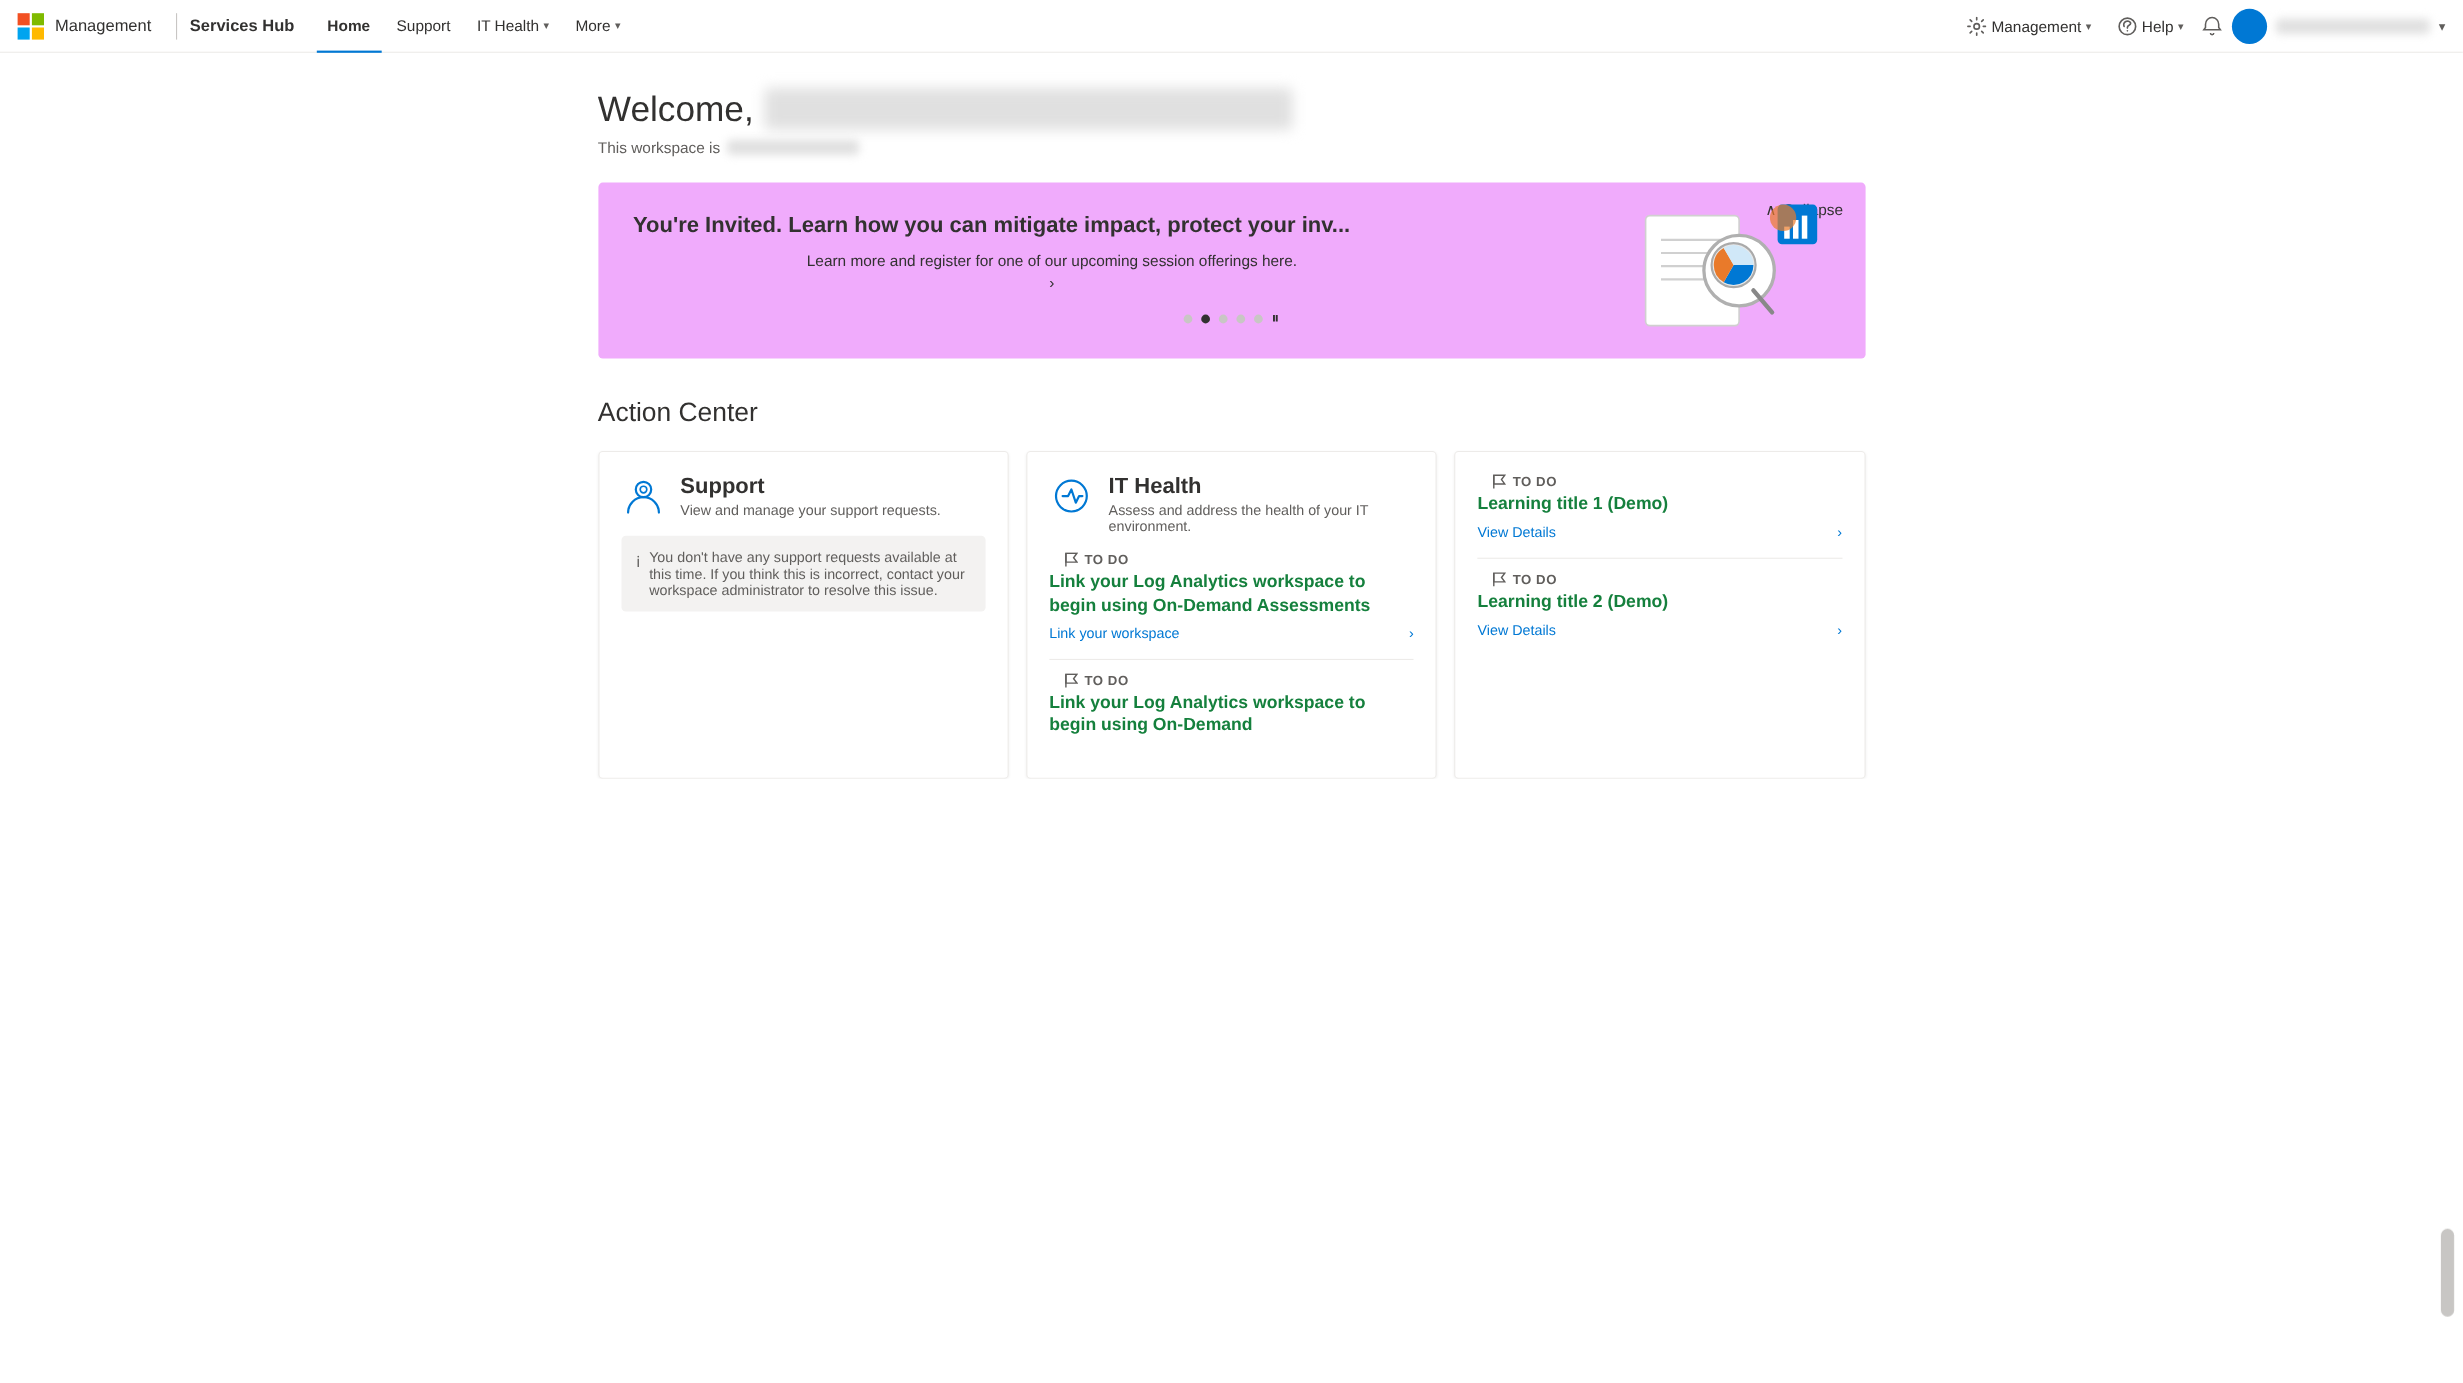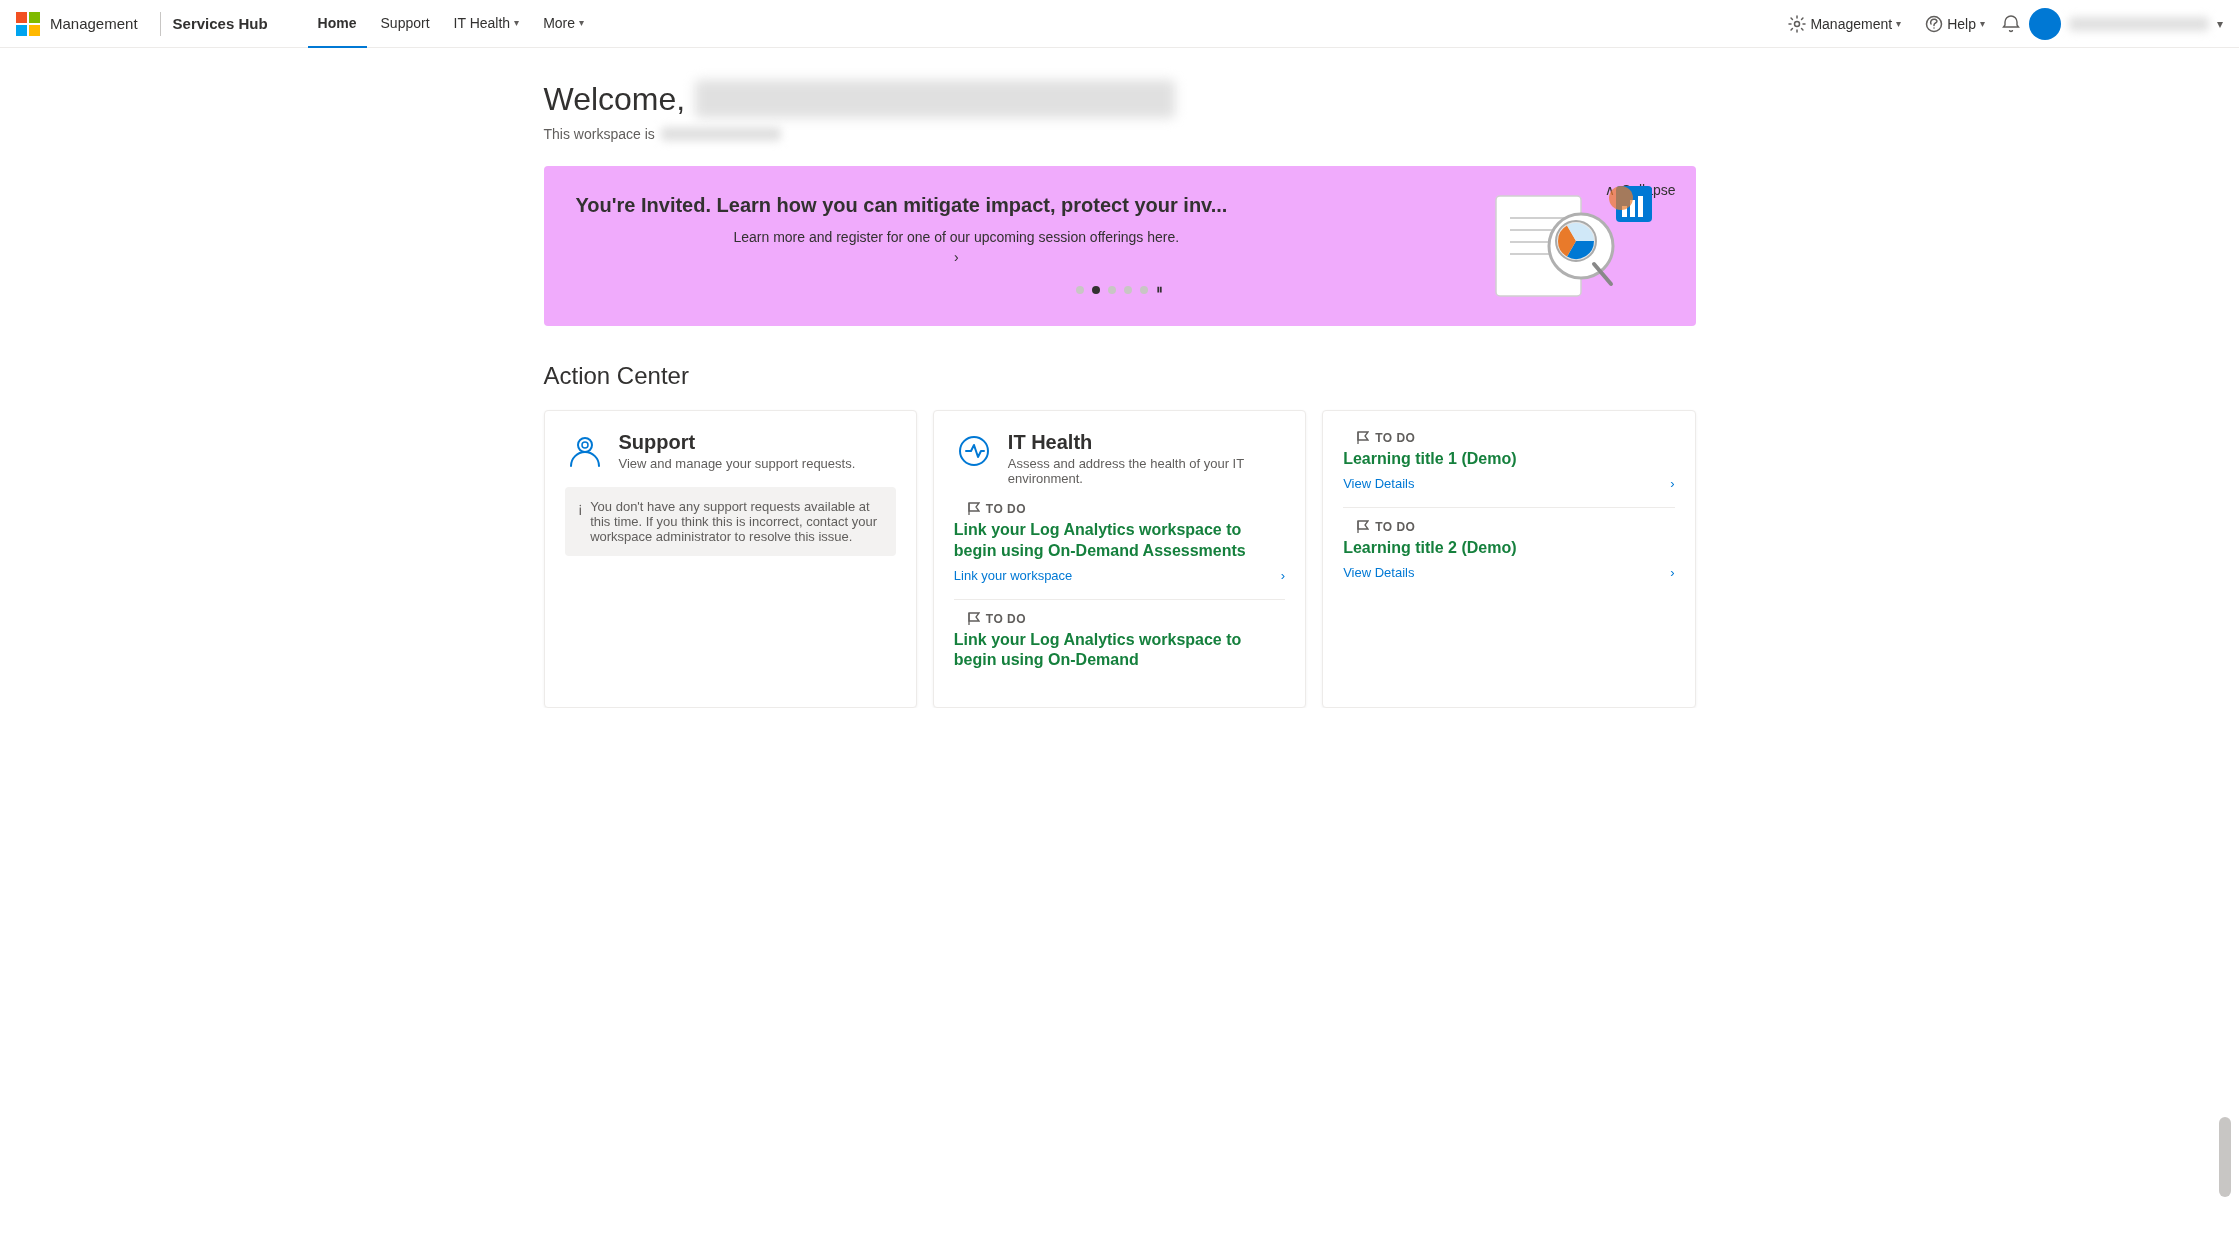"Services Hub" .nav-brand { margin-right: 40px -> 20px }
